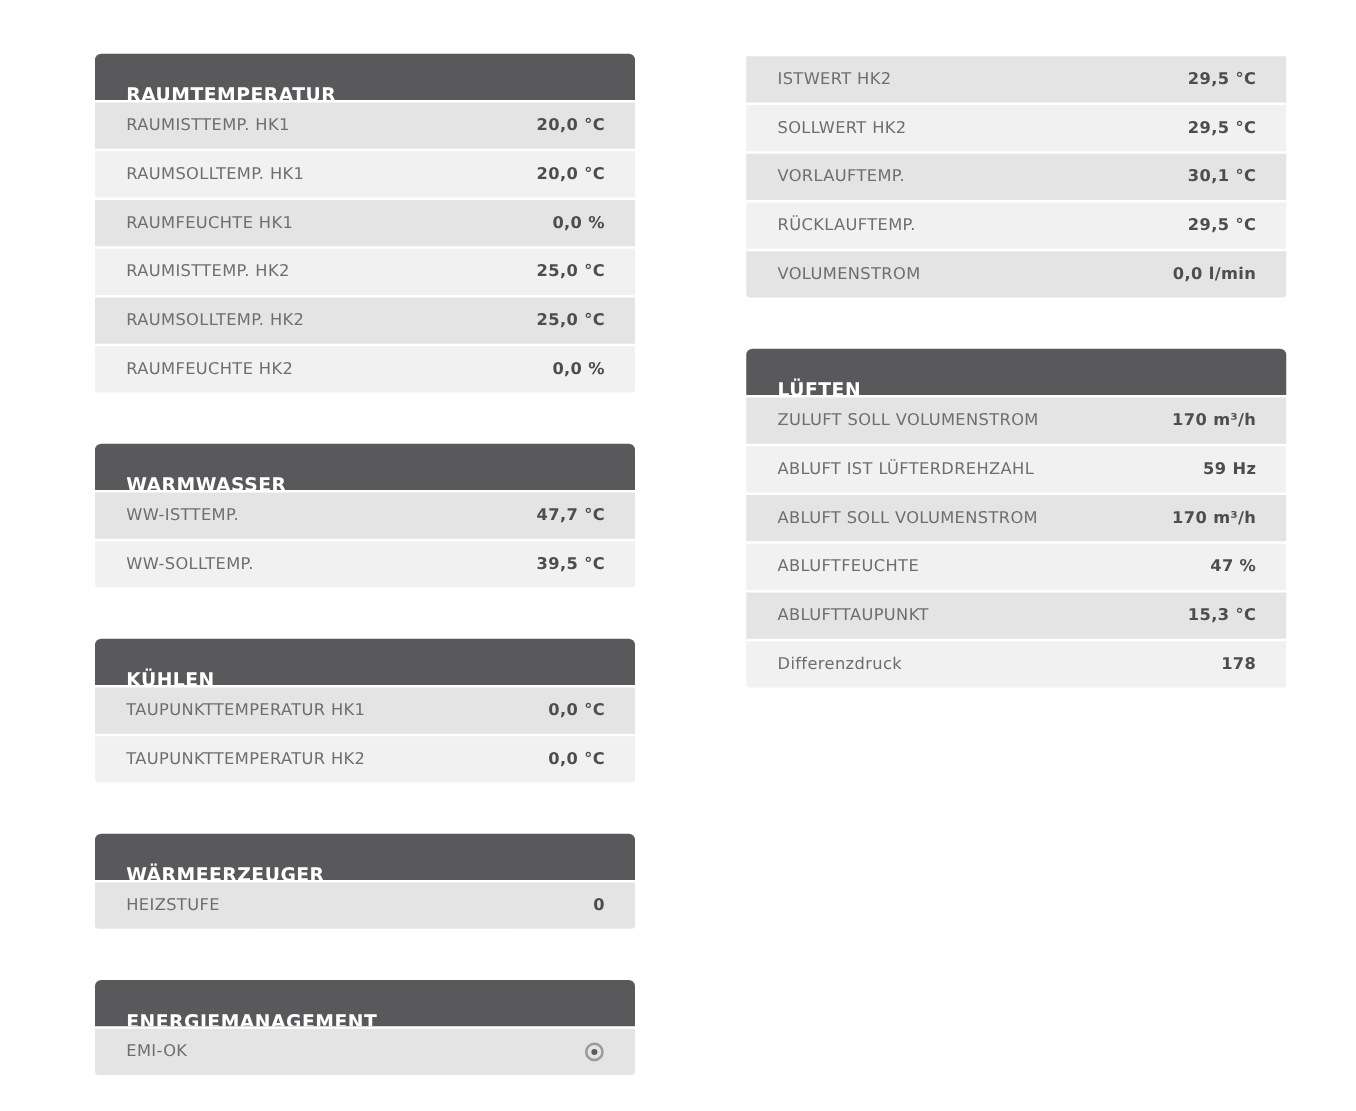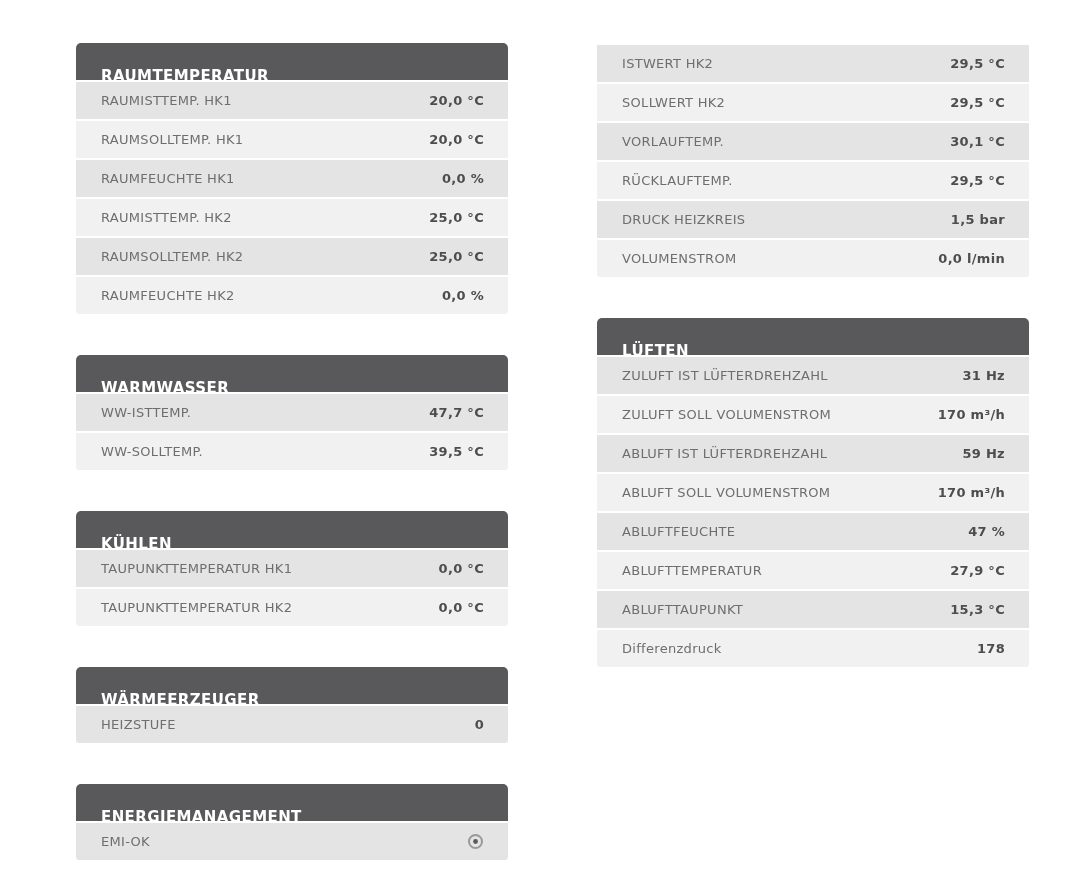"DRUCK HEIZKREIS" div.row { html: <div> <span>DRUCK HEIZKREIS</span> <span>1,5 bar</span> </div> -> none }
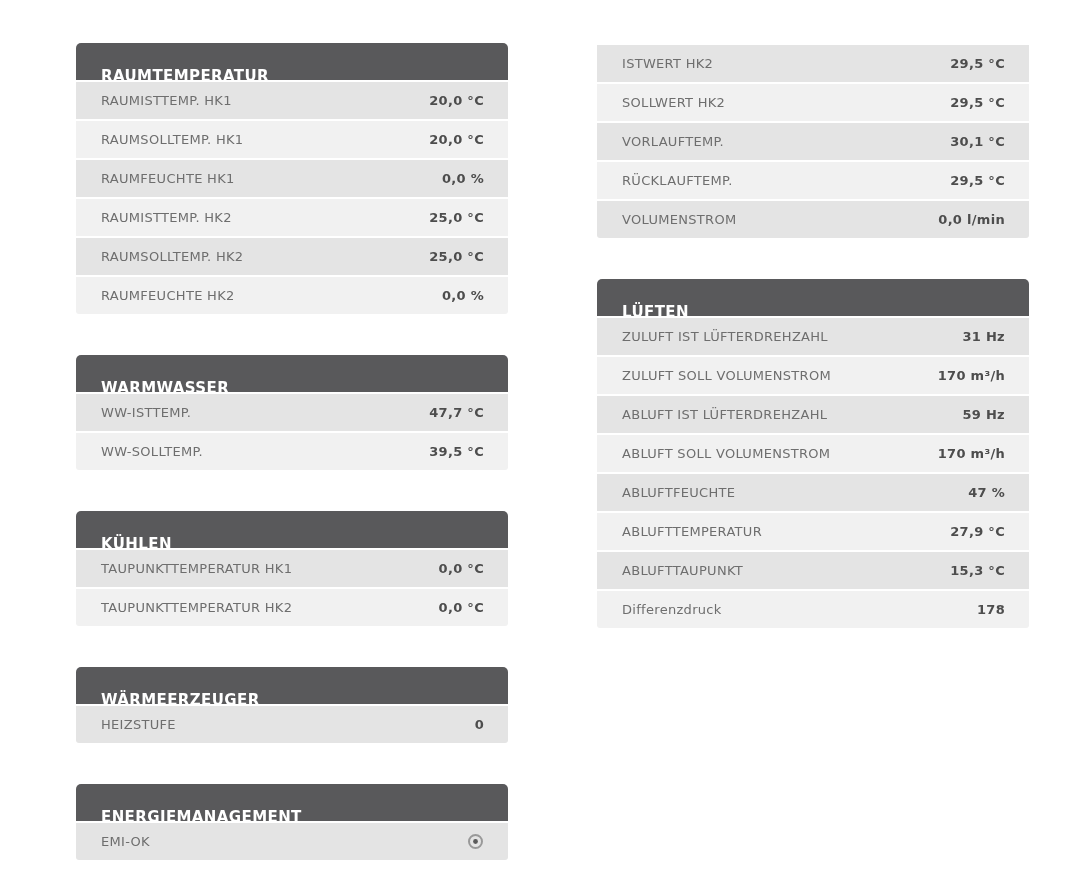"ZULUFT IST LÜFTERDREHZAHL" div.row { html: <div> <span>ZULUFT IST LÜFTERDREHZAHL</span> <span>31 Hz</span> </div> -> none }
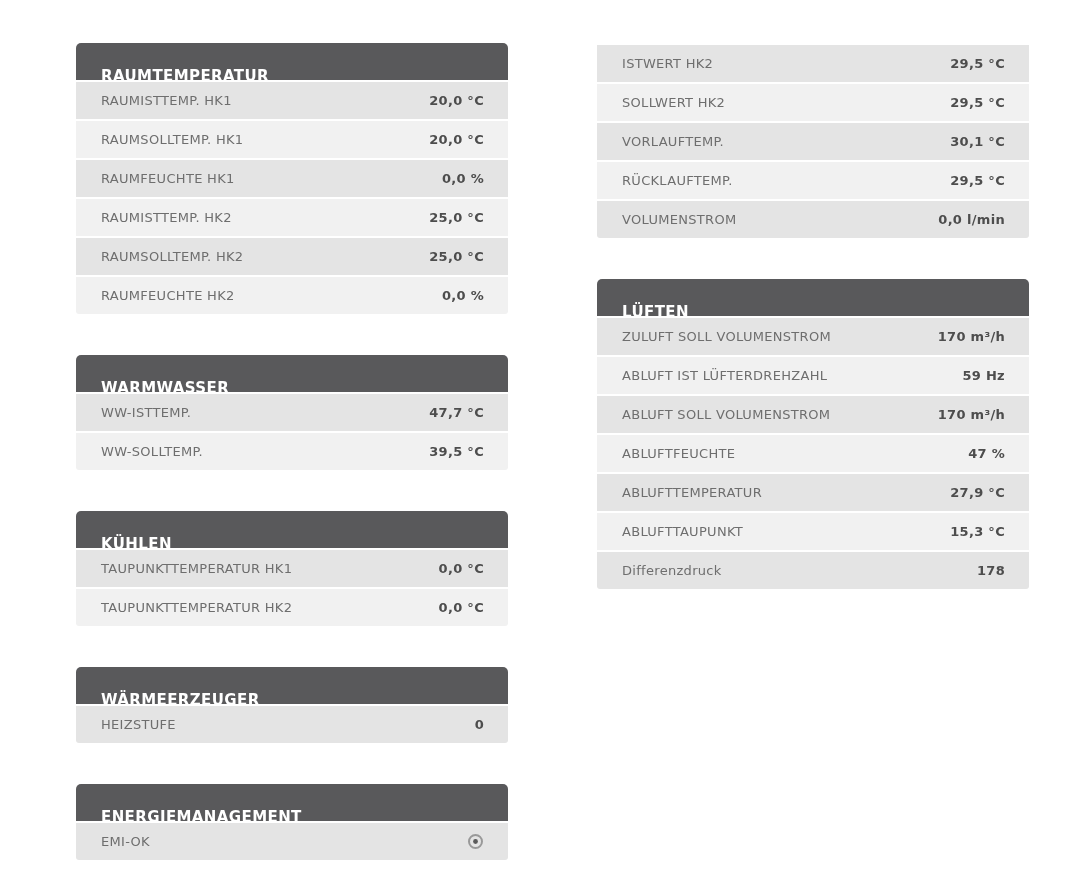"ABLUFTTEMPERATUR" div.row { html: <div> <span>ABLUFTTEMPERATUR</span> <span>27,9 °C</span> </div> -> none }
